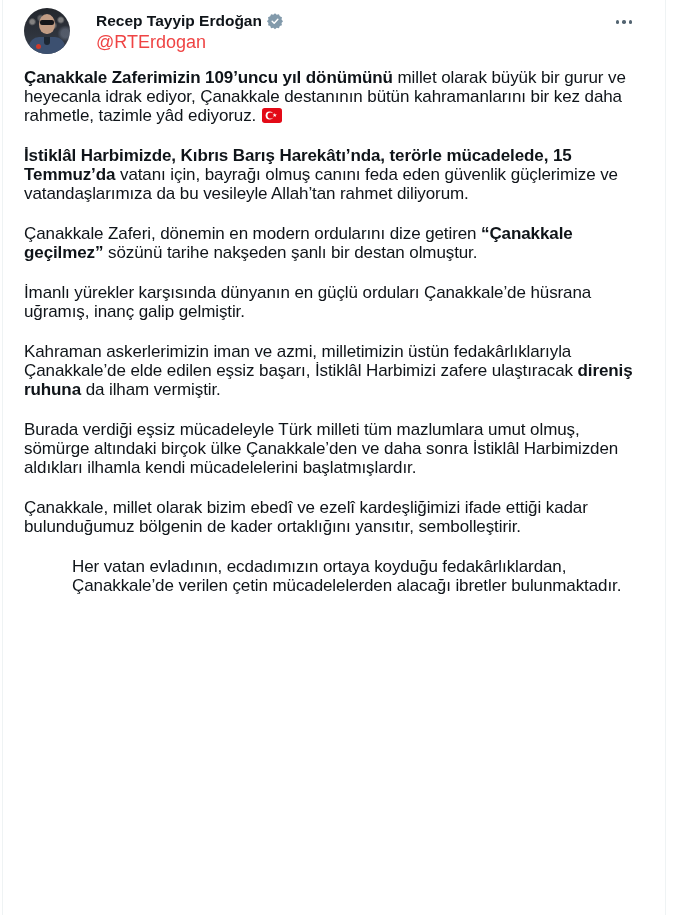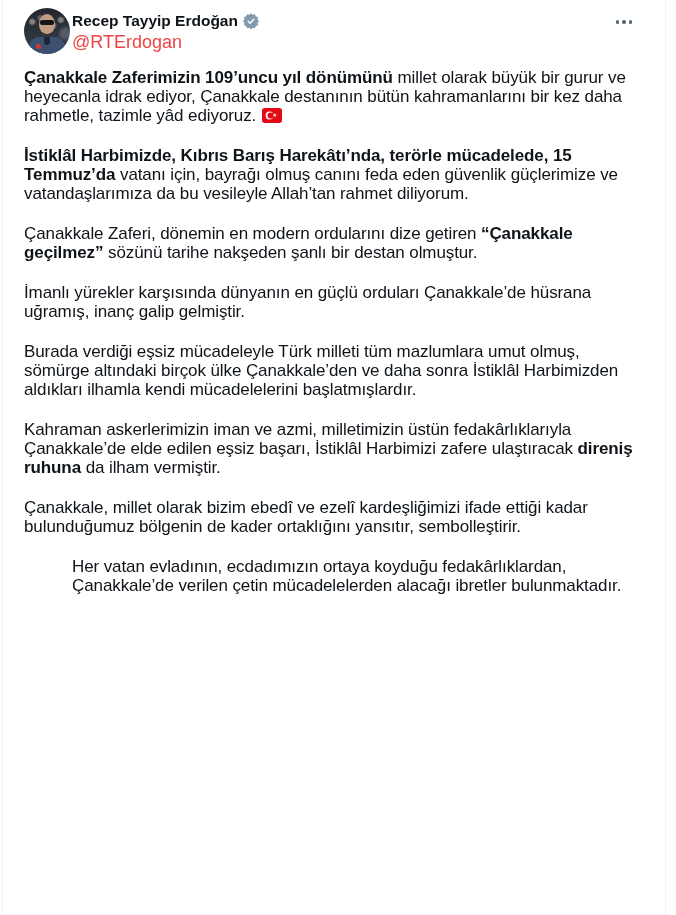"Recep Tayyip Erdoğan" .name-block { margin-left: 2px -> 26px }
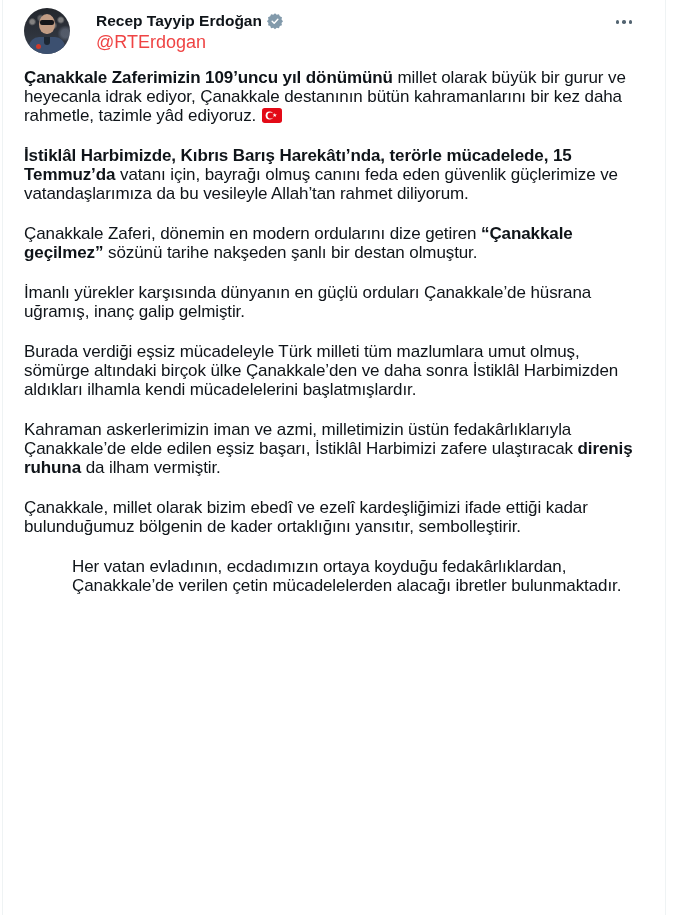"Burada verdiği eşsiz mücadeleyle Türk" p.tweet-paragraph { order: before "Kahraman askerlerimizin iman ve azmi," -> after "Kahraman askerlerimizin iman ve azmi," }
